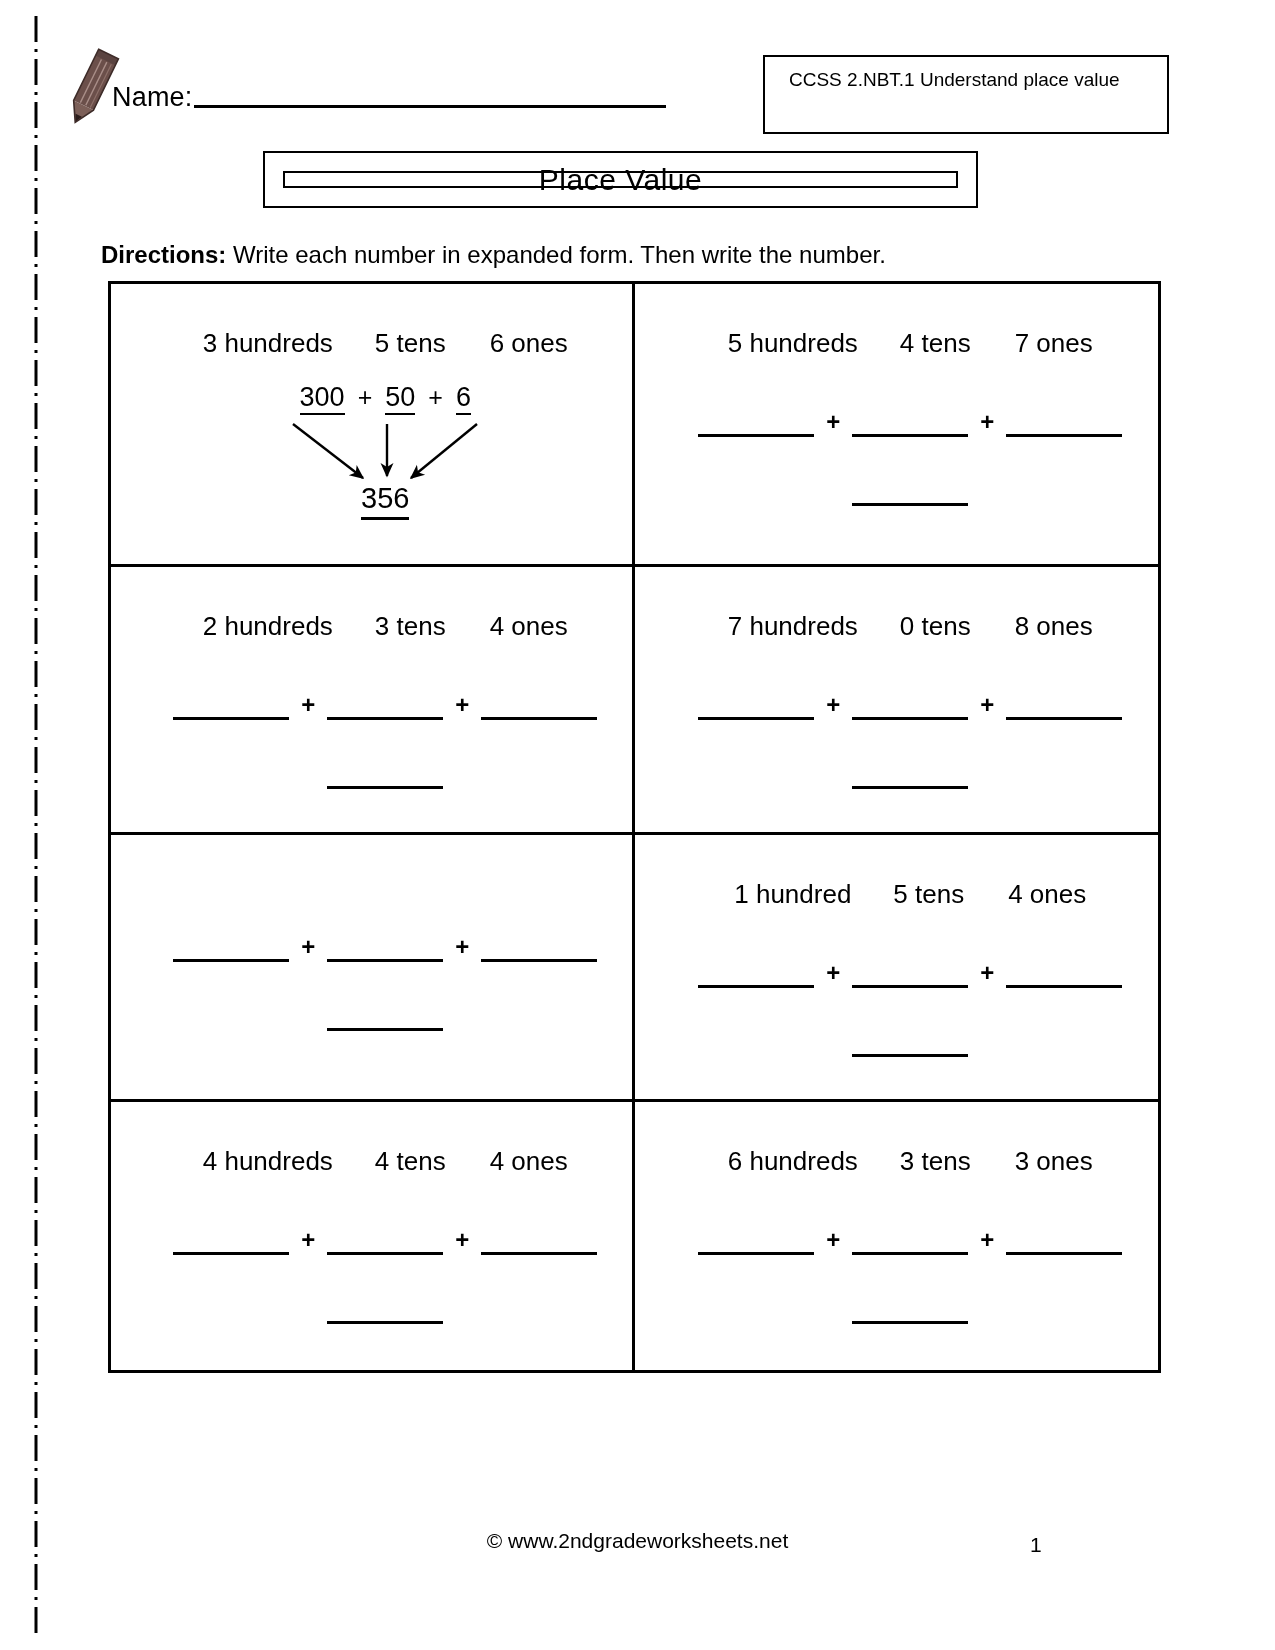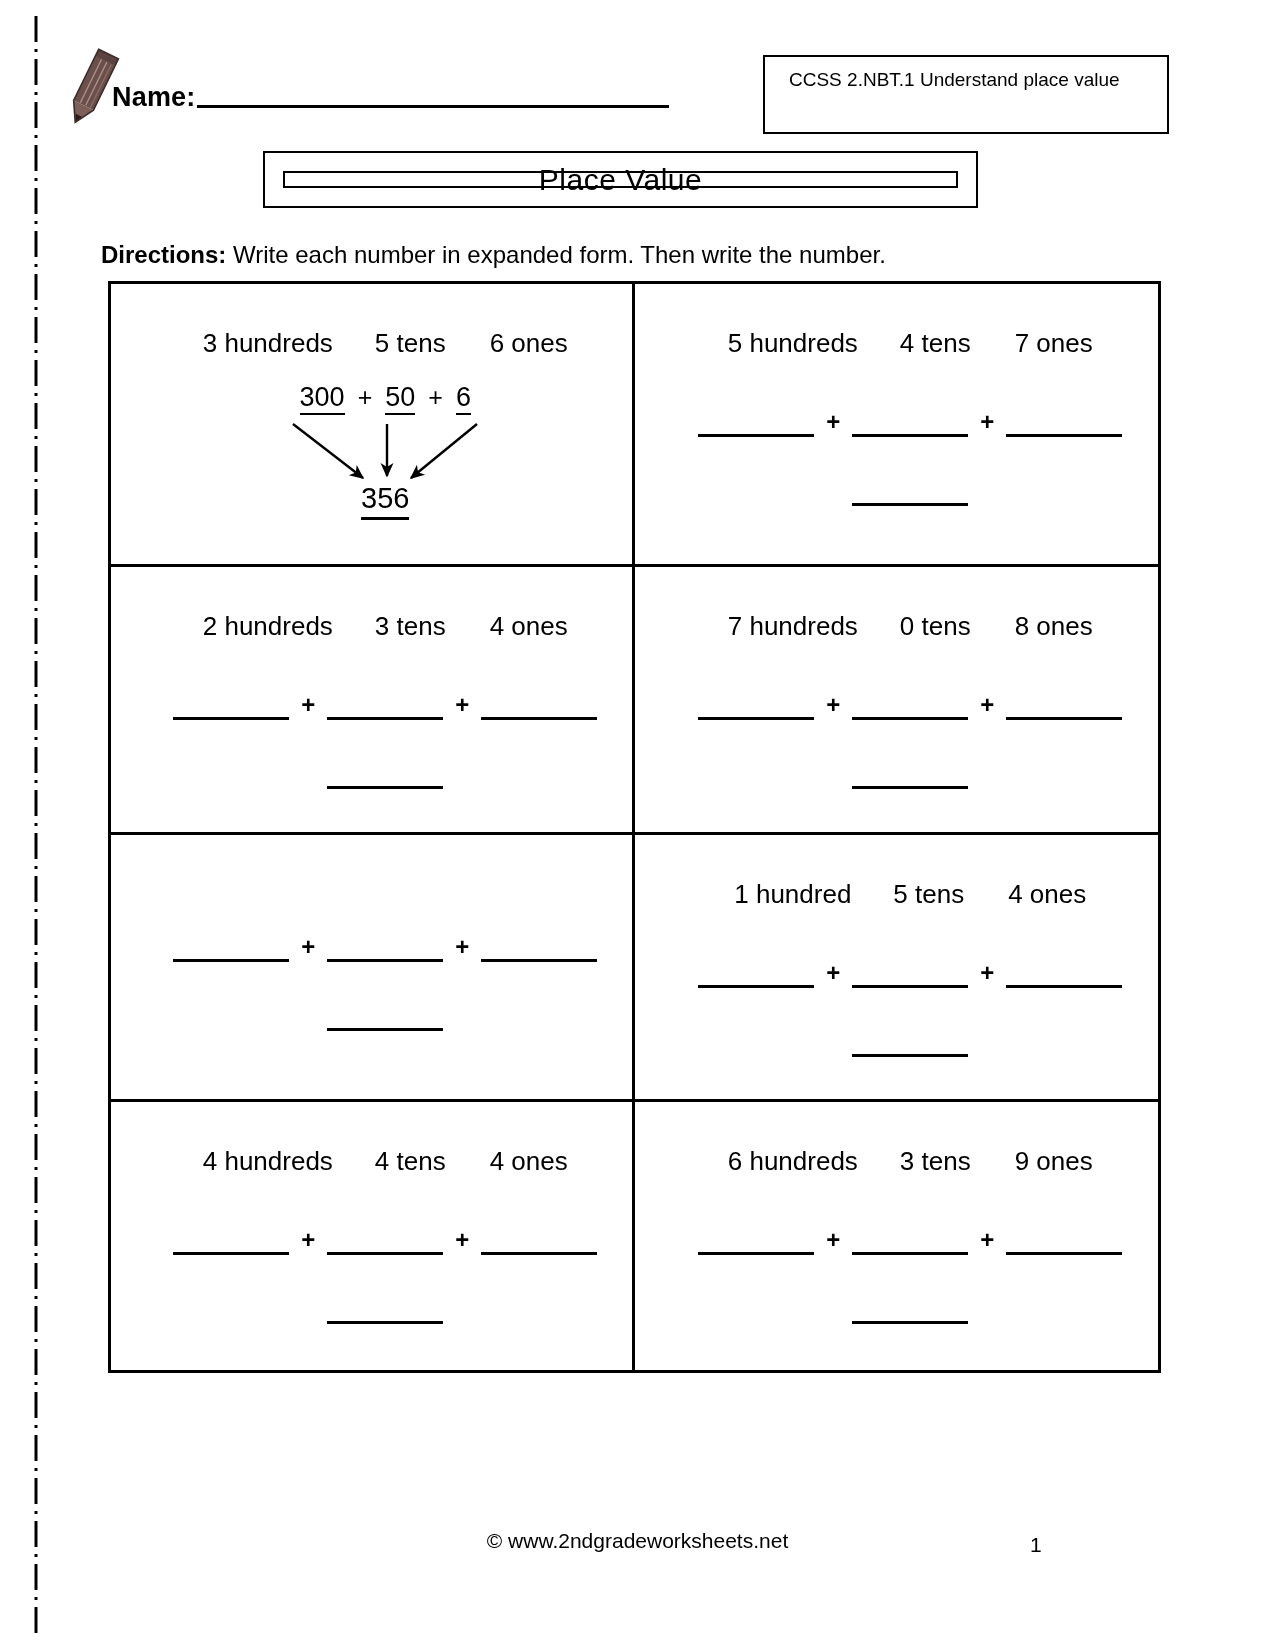"Name:" .name-row { font-weight: bold -> none }
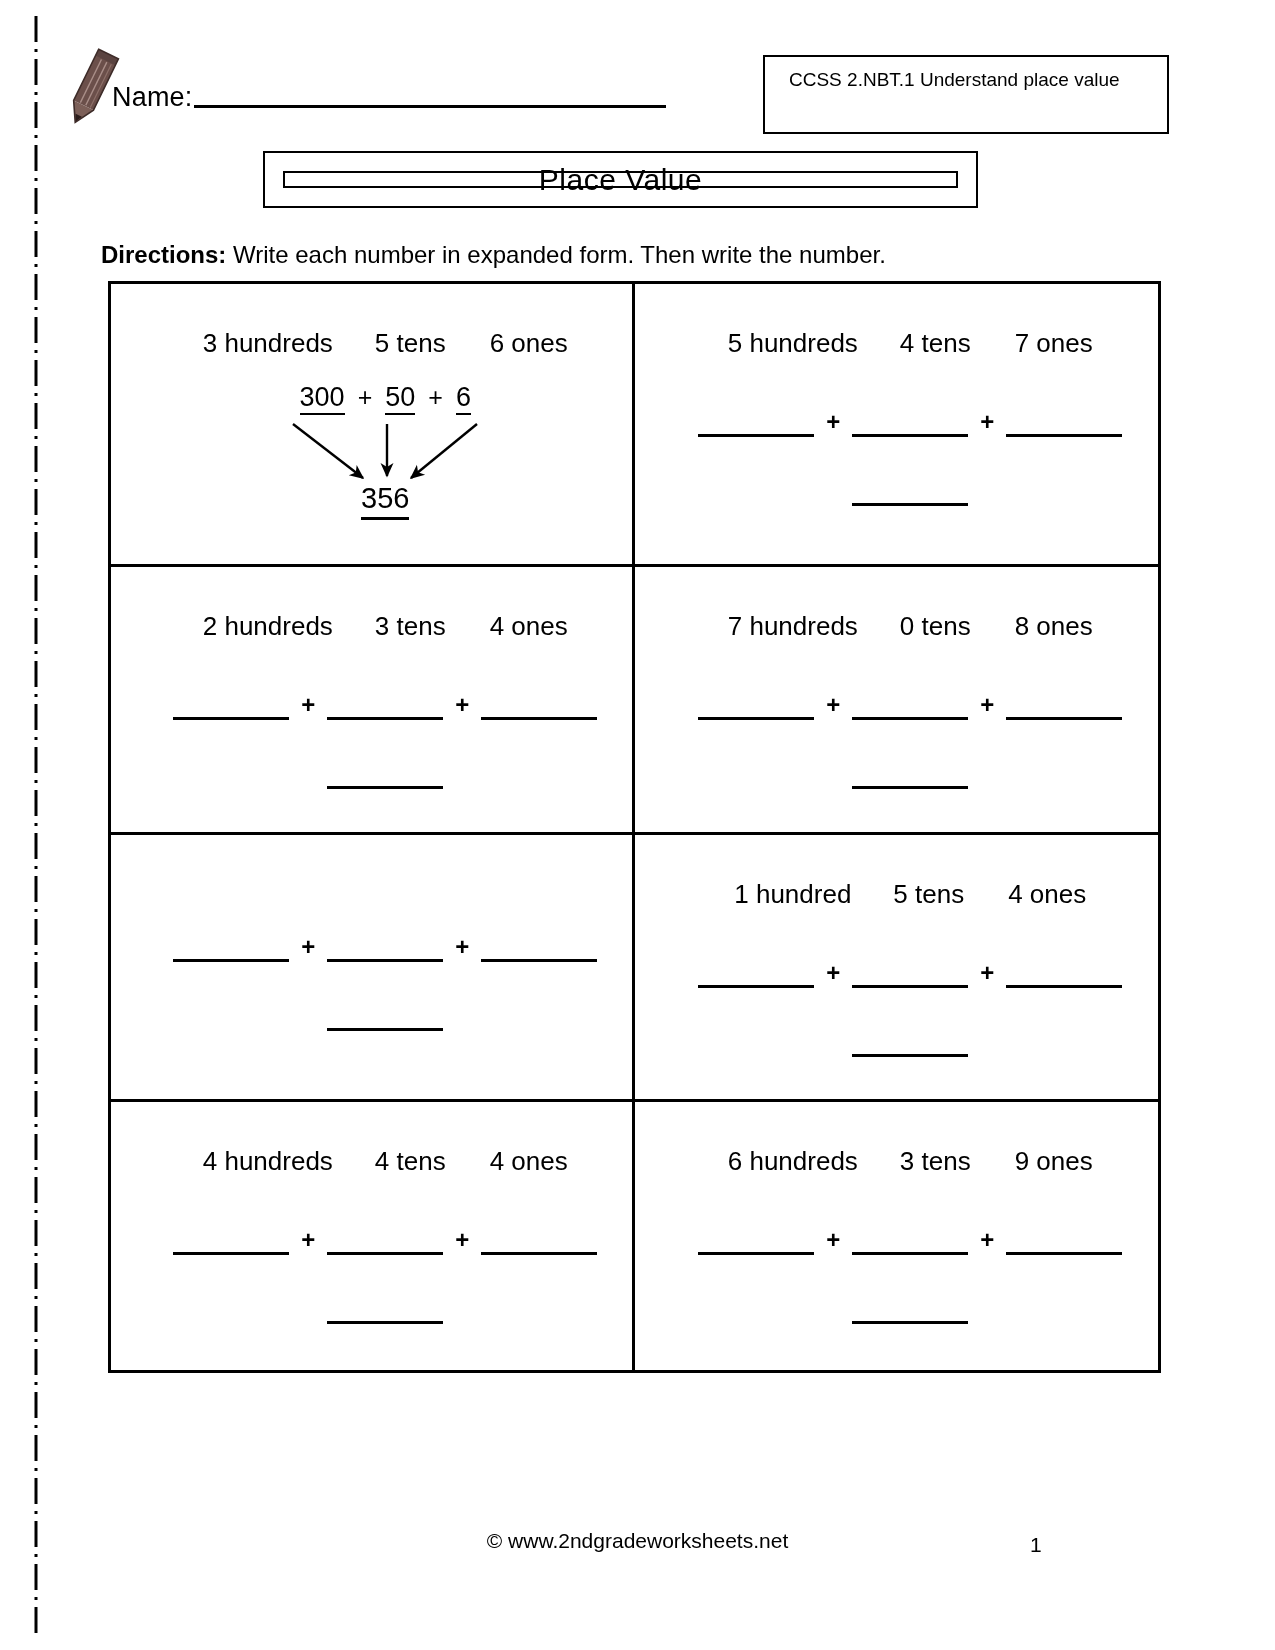"9 ones" span.seg-o { text: 9 -> 3 }
